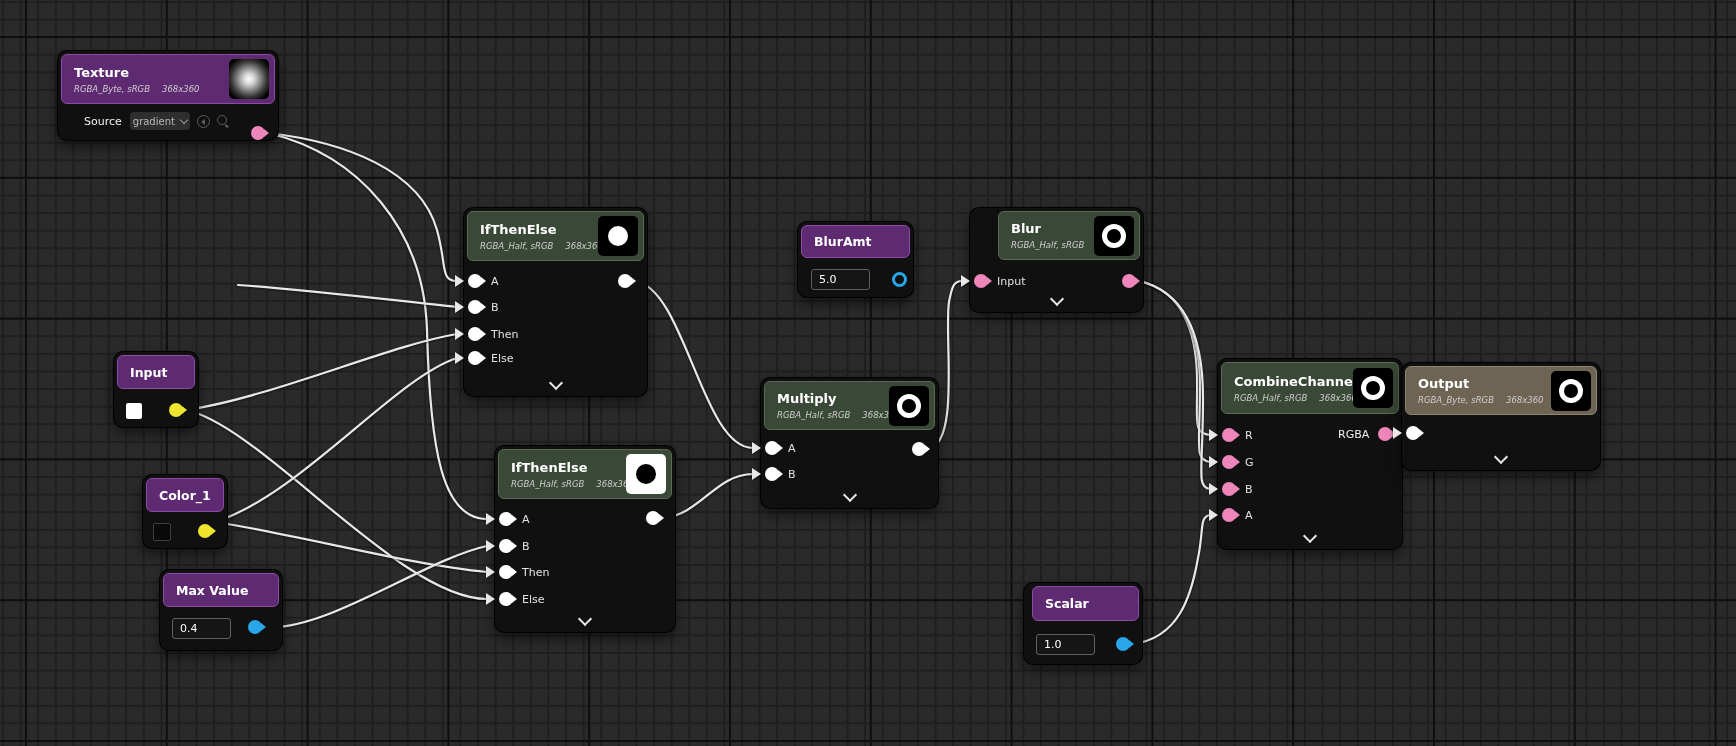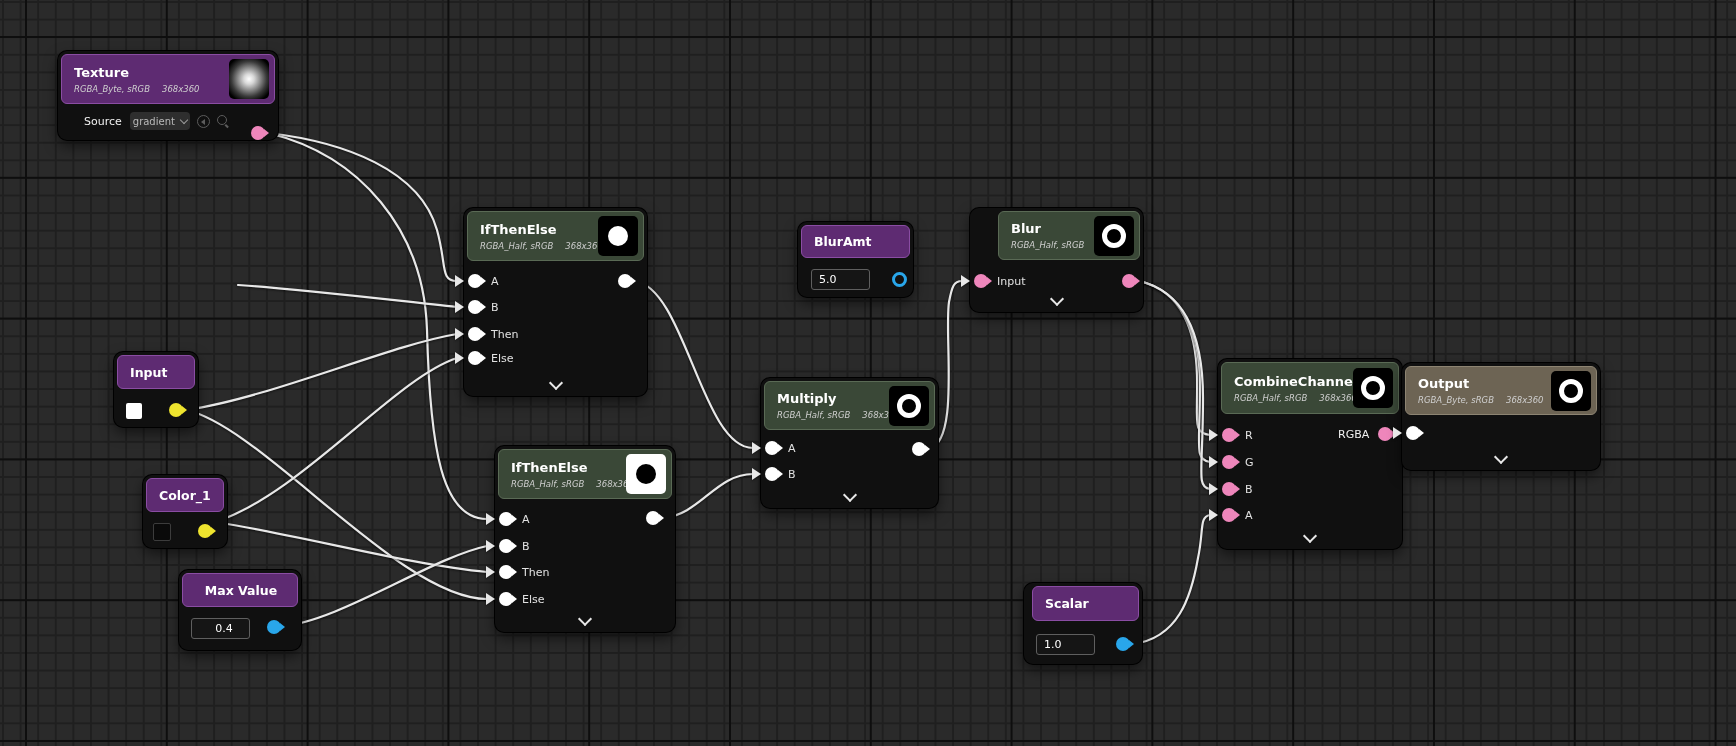"Max Value" div.node { left: 179px -> 160px; text-align: center -> none }
